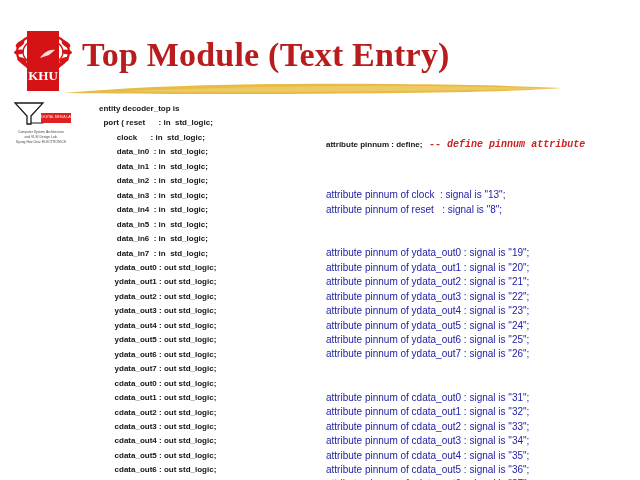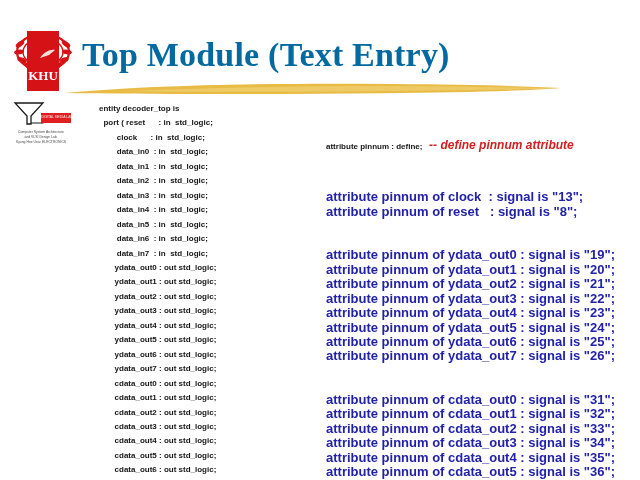"Top Module (Text Entry)" .slide-title { color: #0369a1 -> #b91c1c }
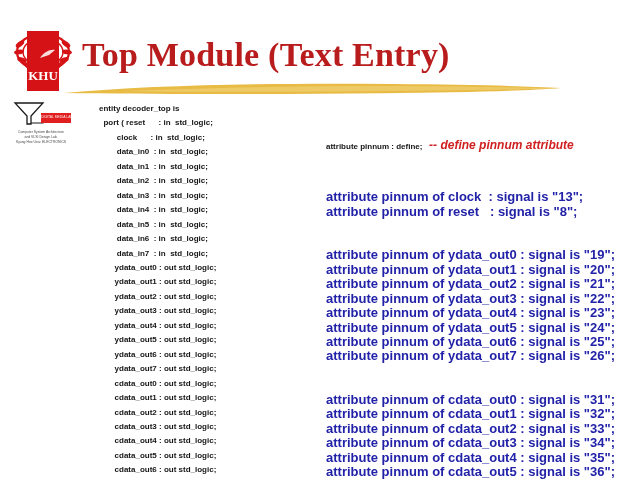"-- define pinnum attribute" .comment-red { font-family: none -> Liberation Mono, monospace; font-size: 12px -> 10px }
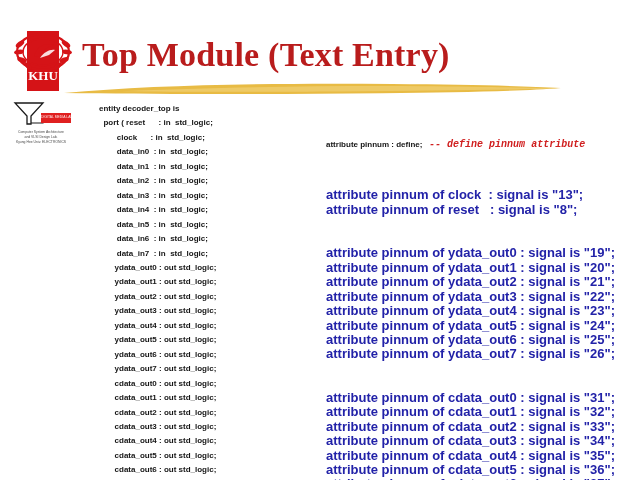"attribute pinnum of clock :" .line.blue { font-size: 13px -> 10px; font-weight: bold -> normal }
